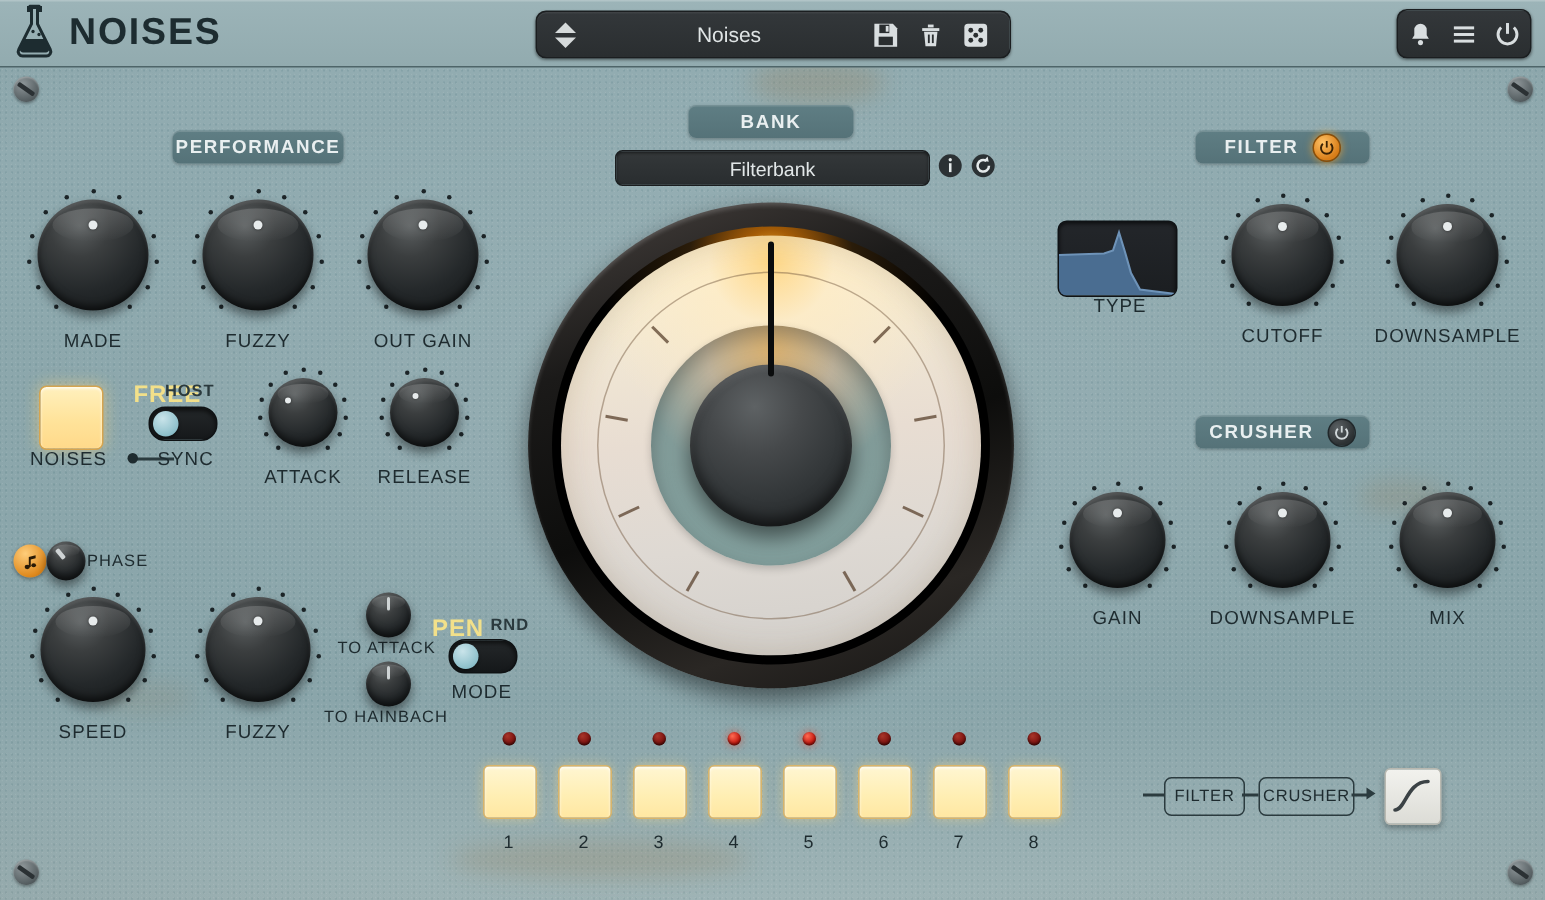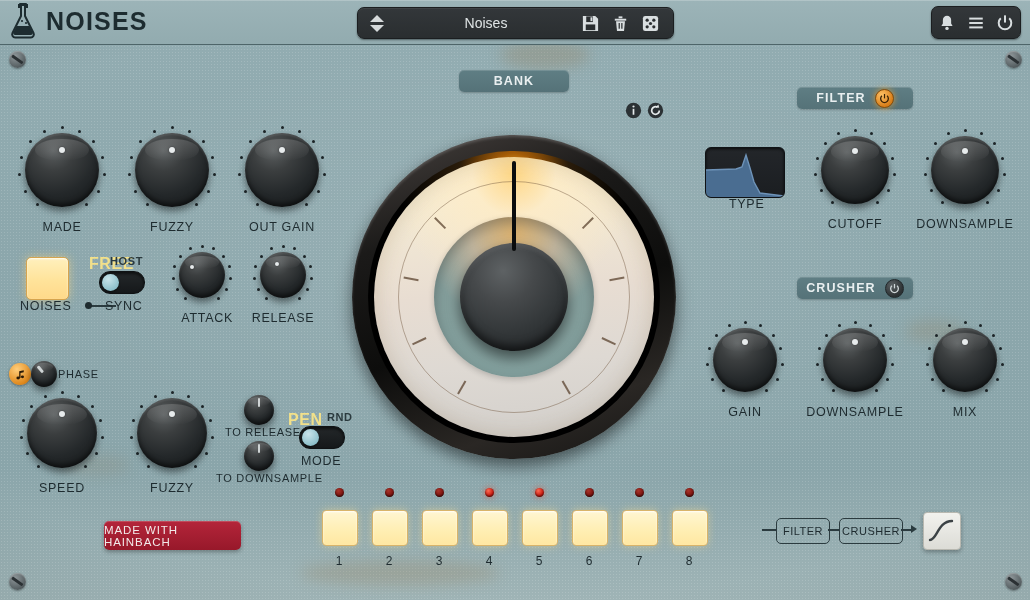"PERFORMANCE" div.sect { html: none -> <div> <span>PERFORMANCE</span> </div> }
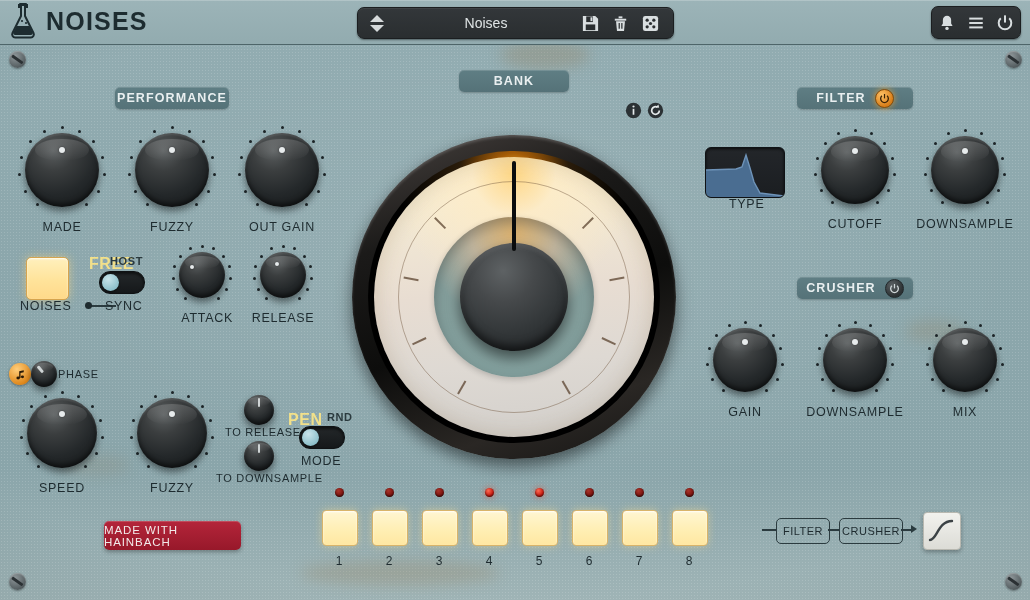"Filterbank" div.bankbox { html: none -> <div> <span>Filterbank</span> </div> }
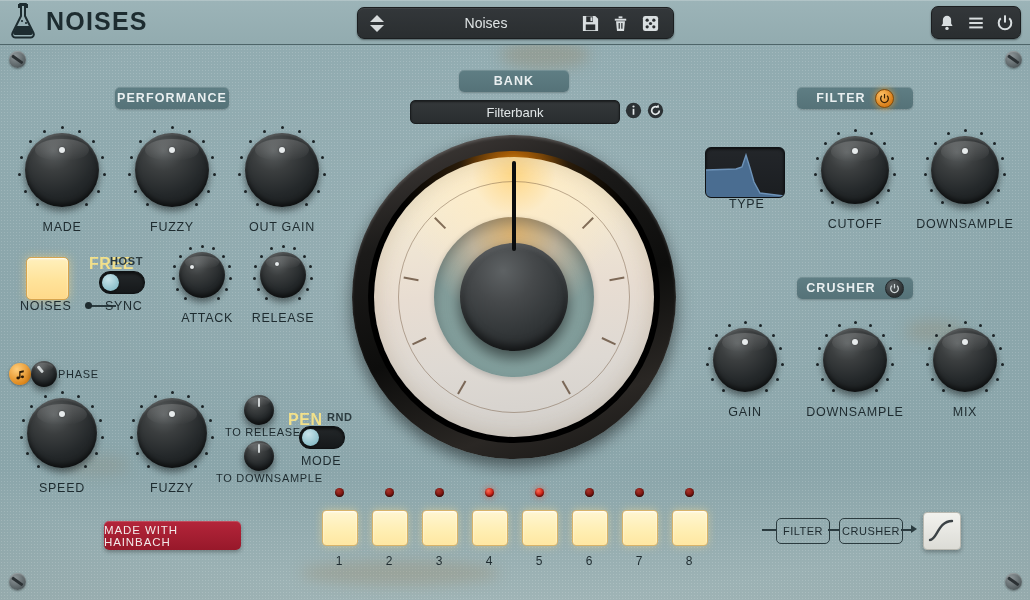"ATTACK" div.knob-wrap { align-items: flex-end -> none }
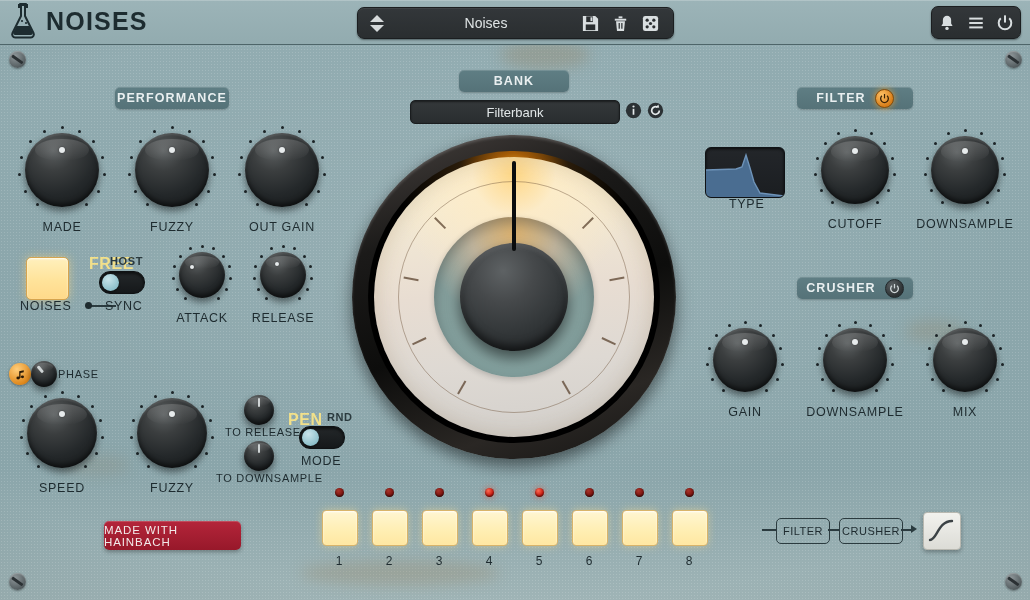"TO RELEASE" div.lbl { text: RELEASE -> ATTACK }
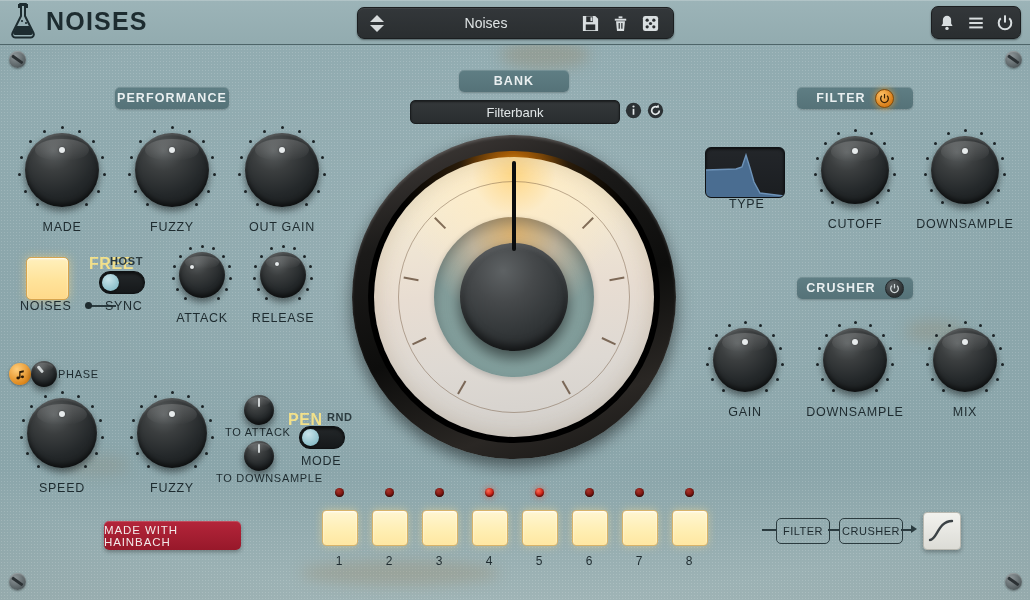"TO DOWNSAMPLE" div.lbl { text: DOWNSAMPLE -> HAINBACH }
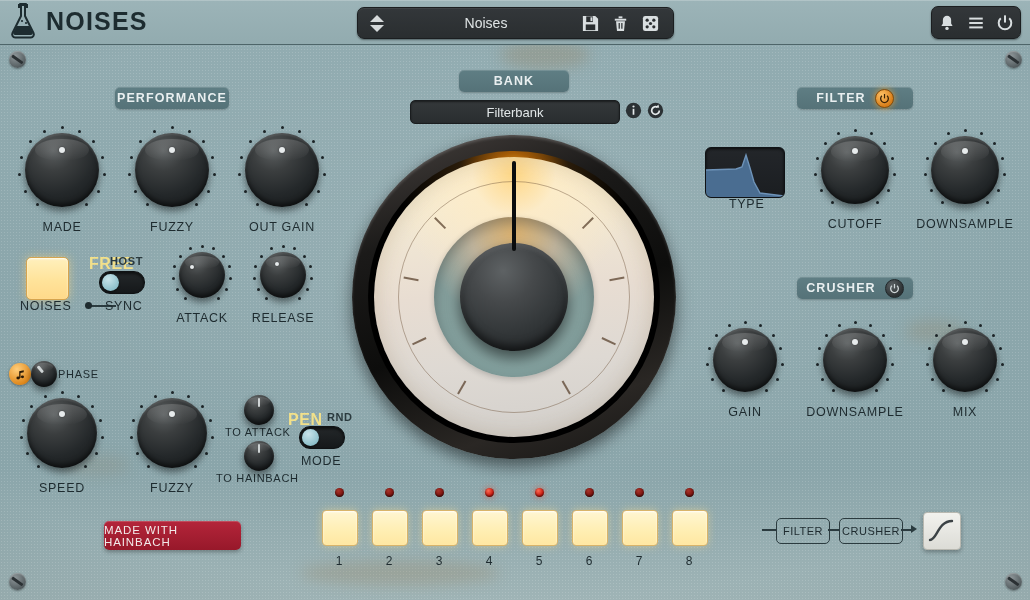"MADE WITH HAINBACH" div.hain { html: <div> <span>MADE WITH HAINBACH</span> </div> -> none }
